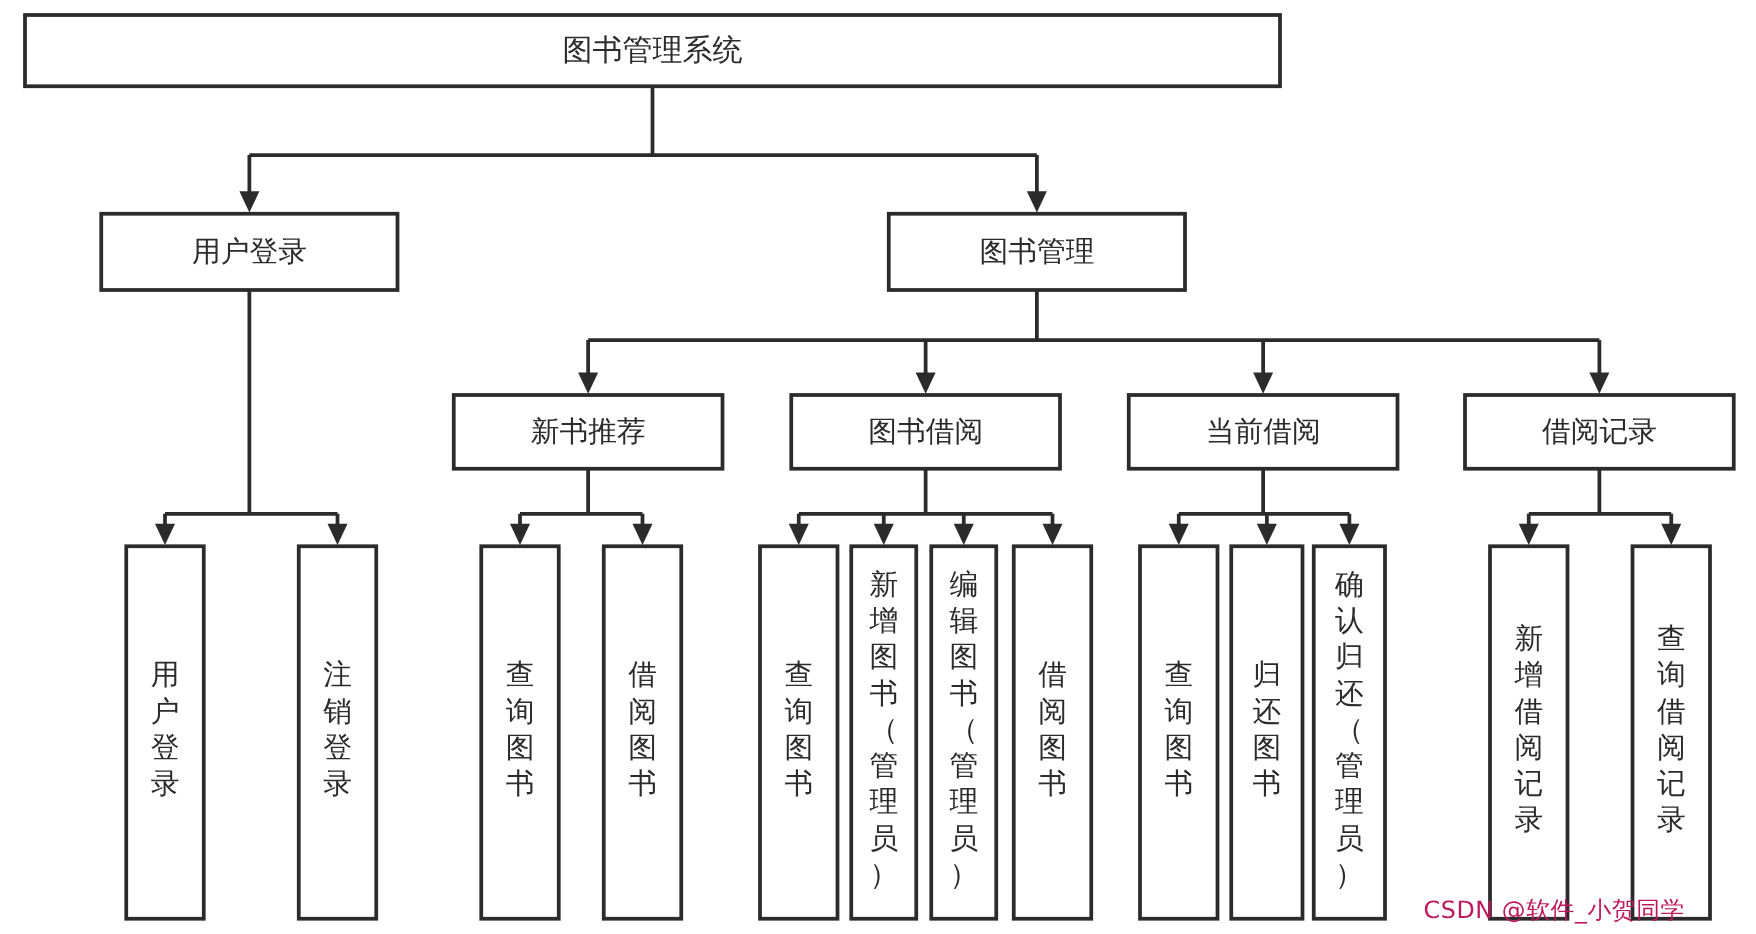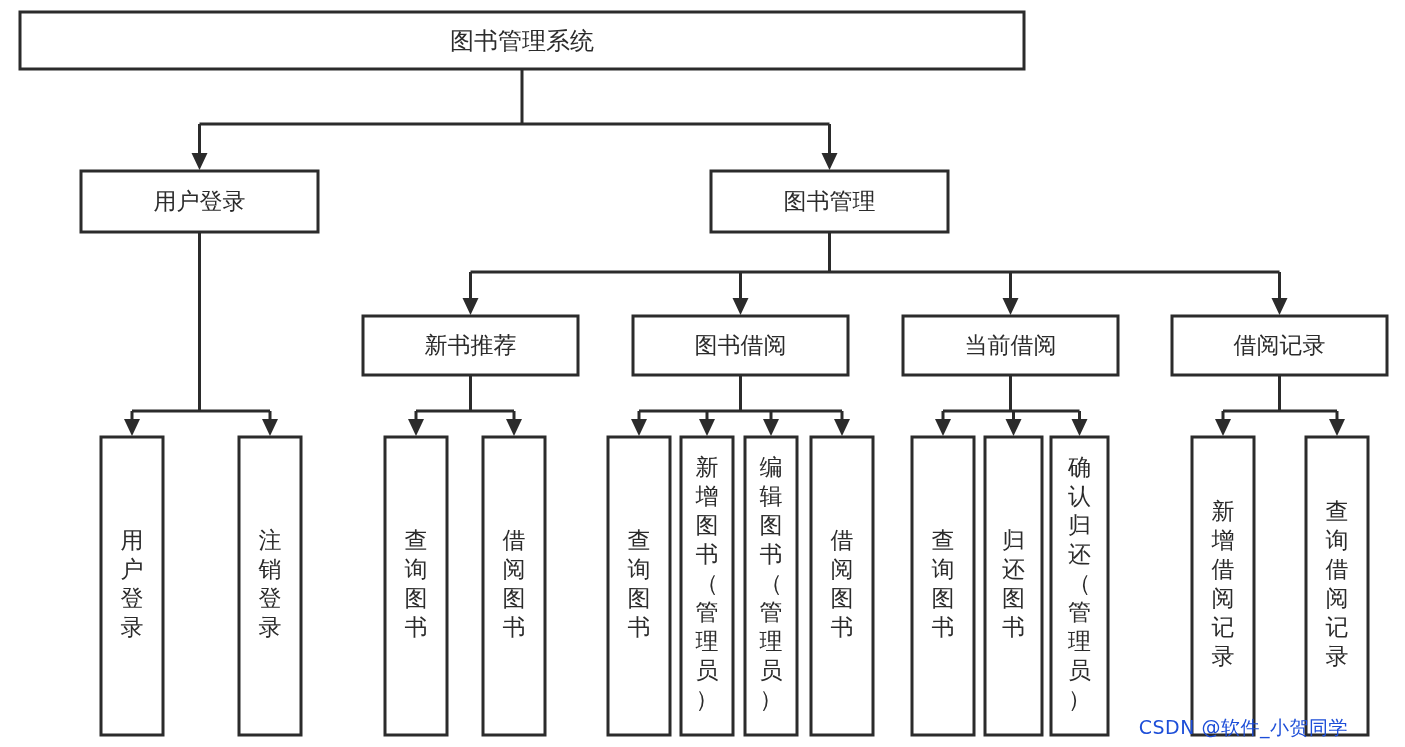"CSDN @软件_小贺同学" .watermark { color: #1d4ed8 -> #be185d }
